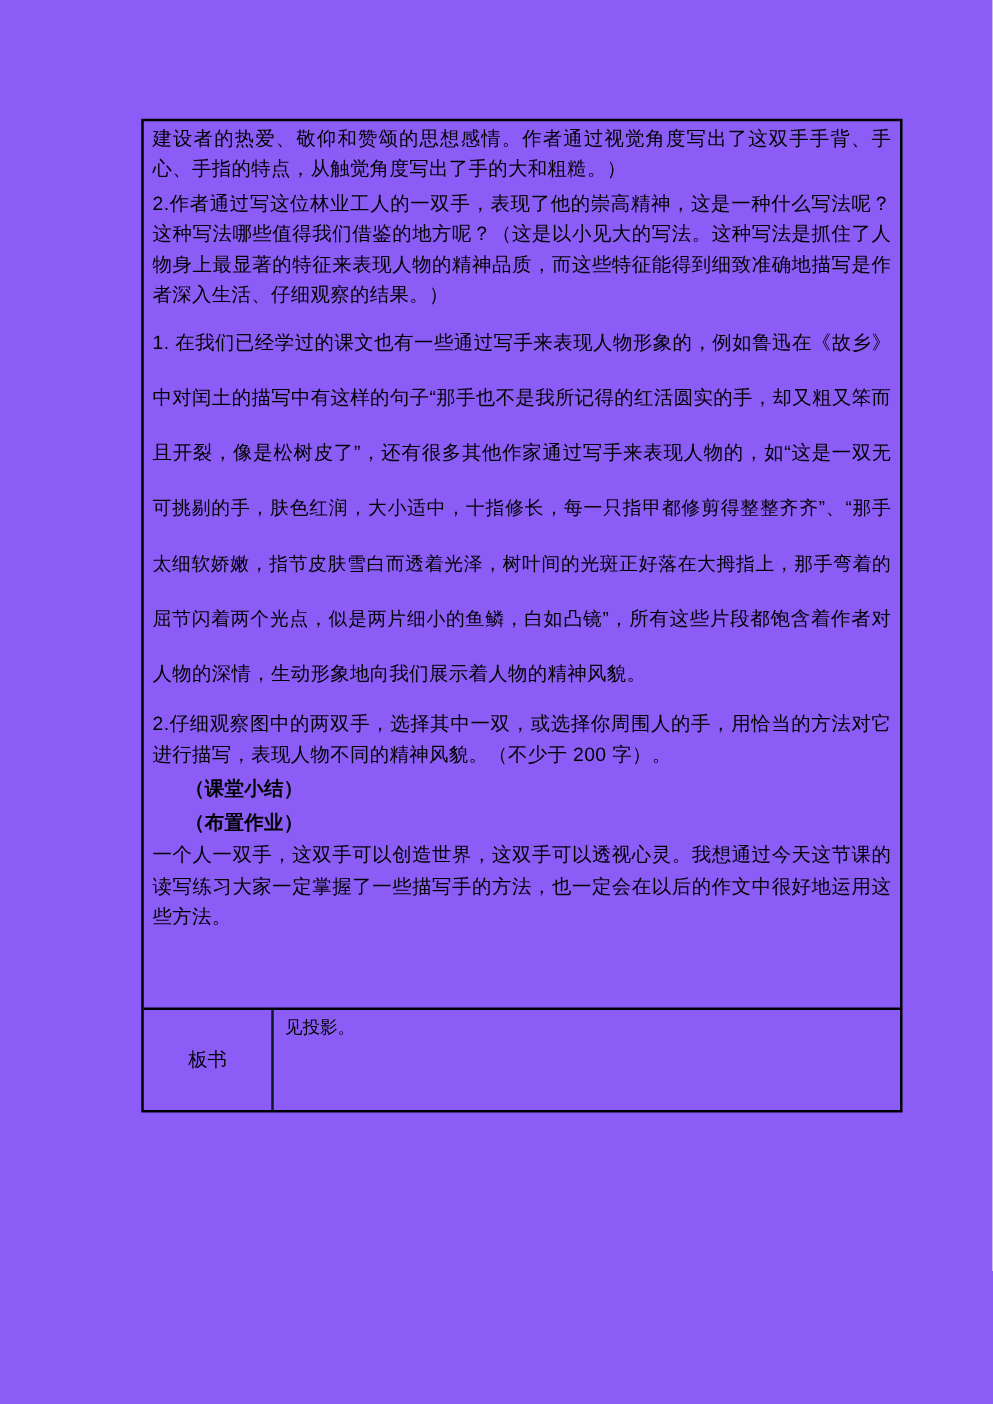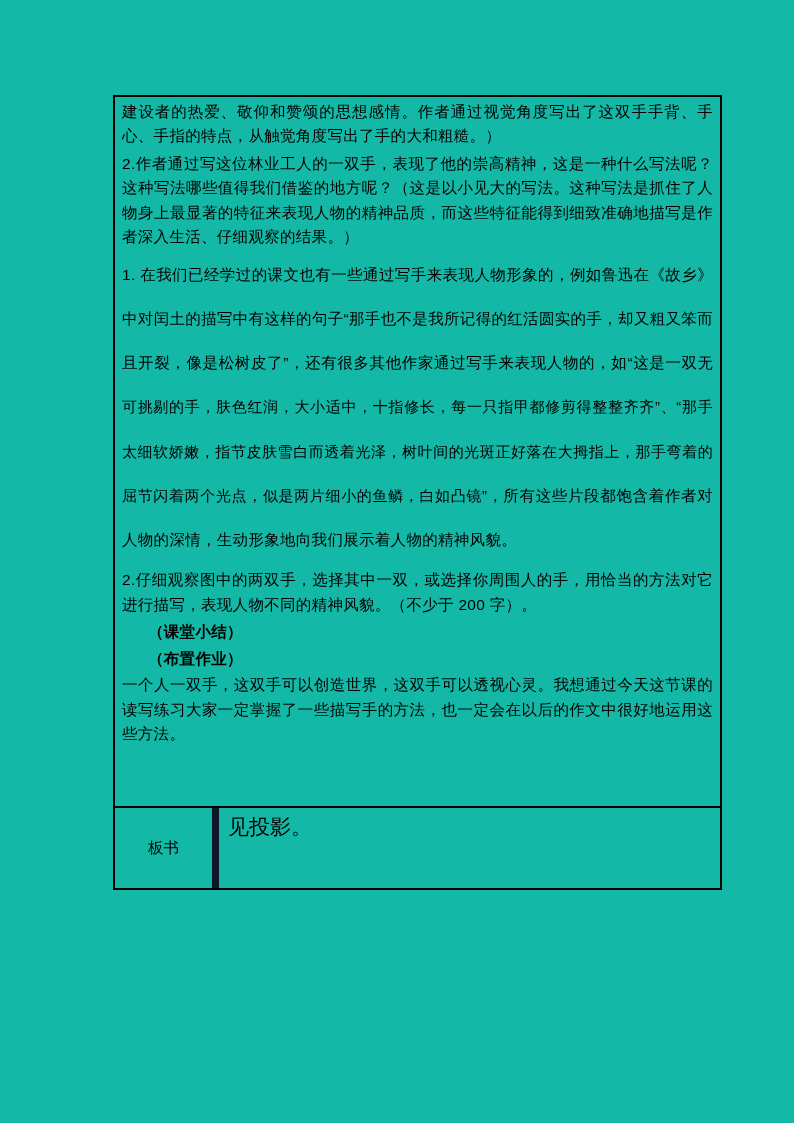"建设者的热爱、敬仰和赞颂的思想感情。作者通过视觉角度写出了这双手手背、手心、手指" .page { background: #14b8a6 -> #8b5cf6 }
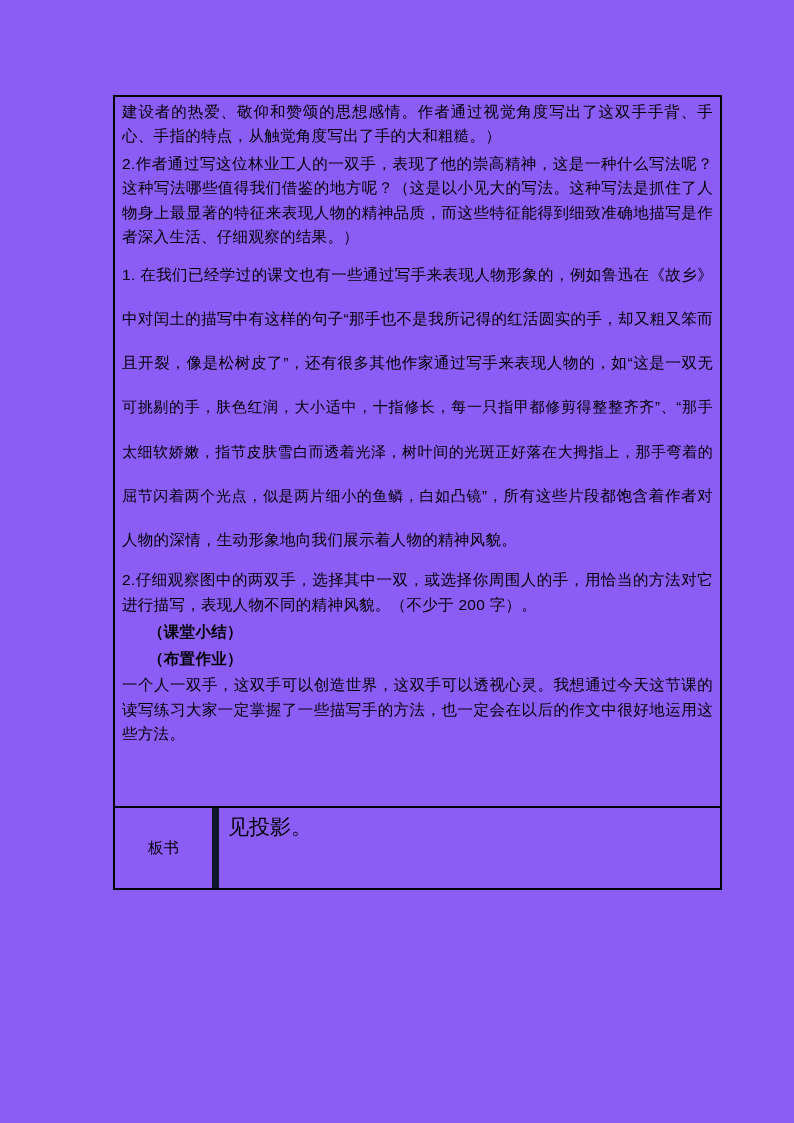"见投影。" .content-cell { font-size: 21px -> 14px }
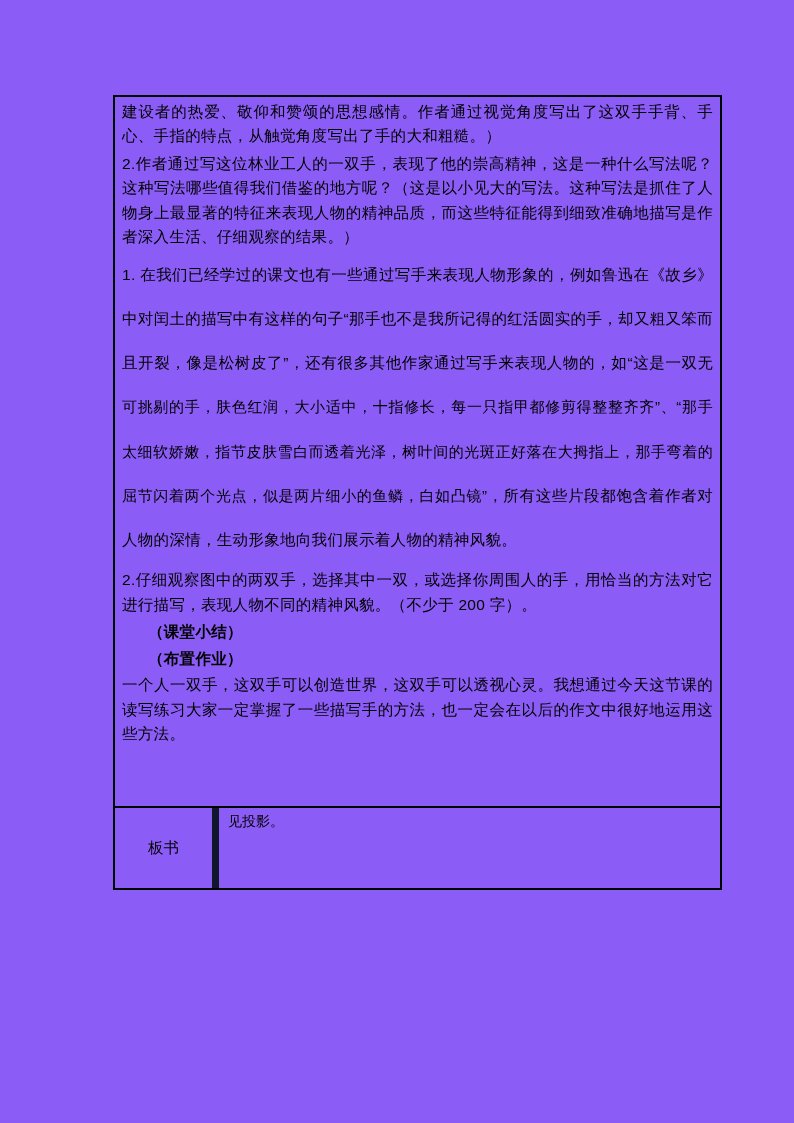"板书" .label-cell { border-right: 7px solid #0f172a -> 2px solid #0f172a }
